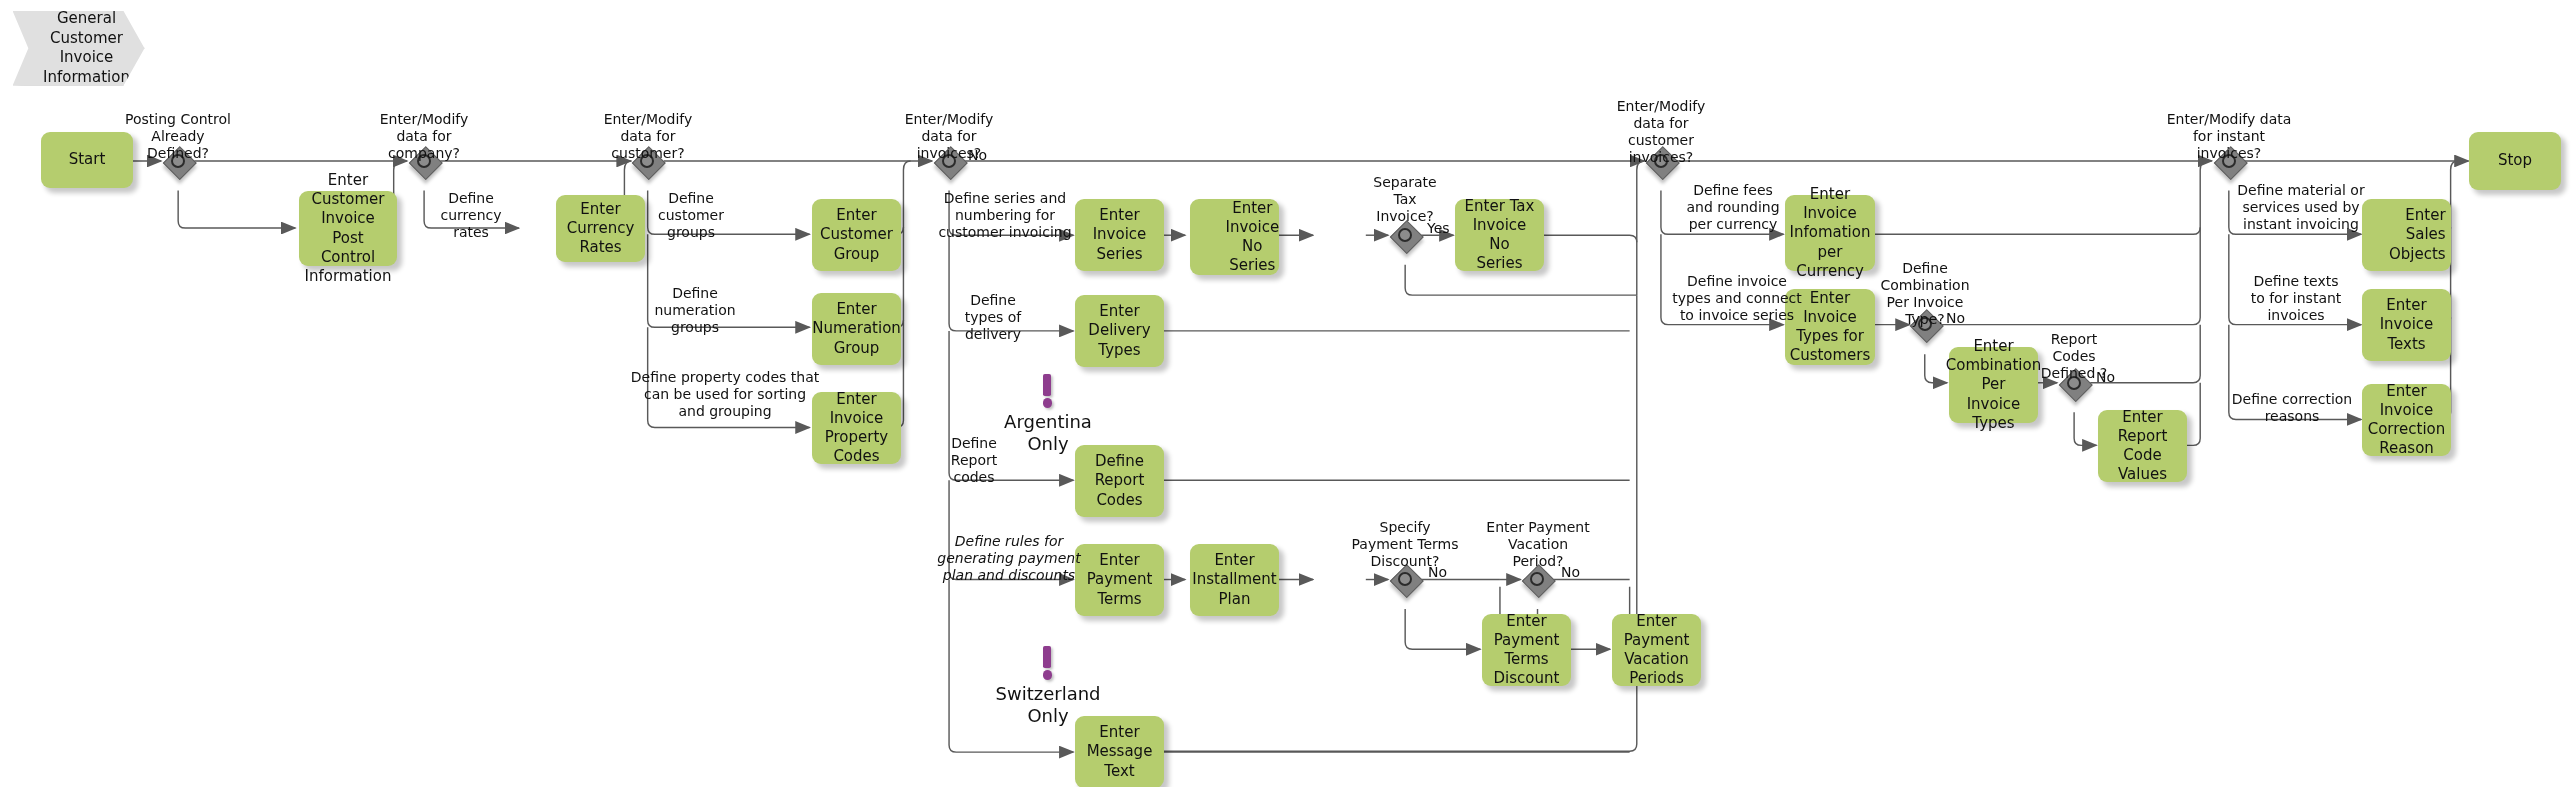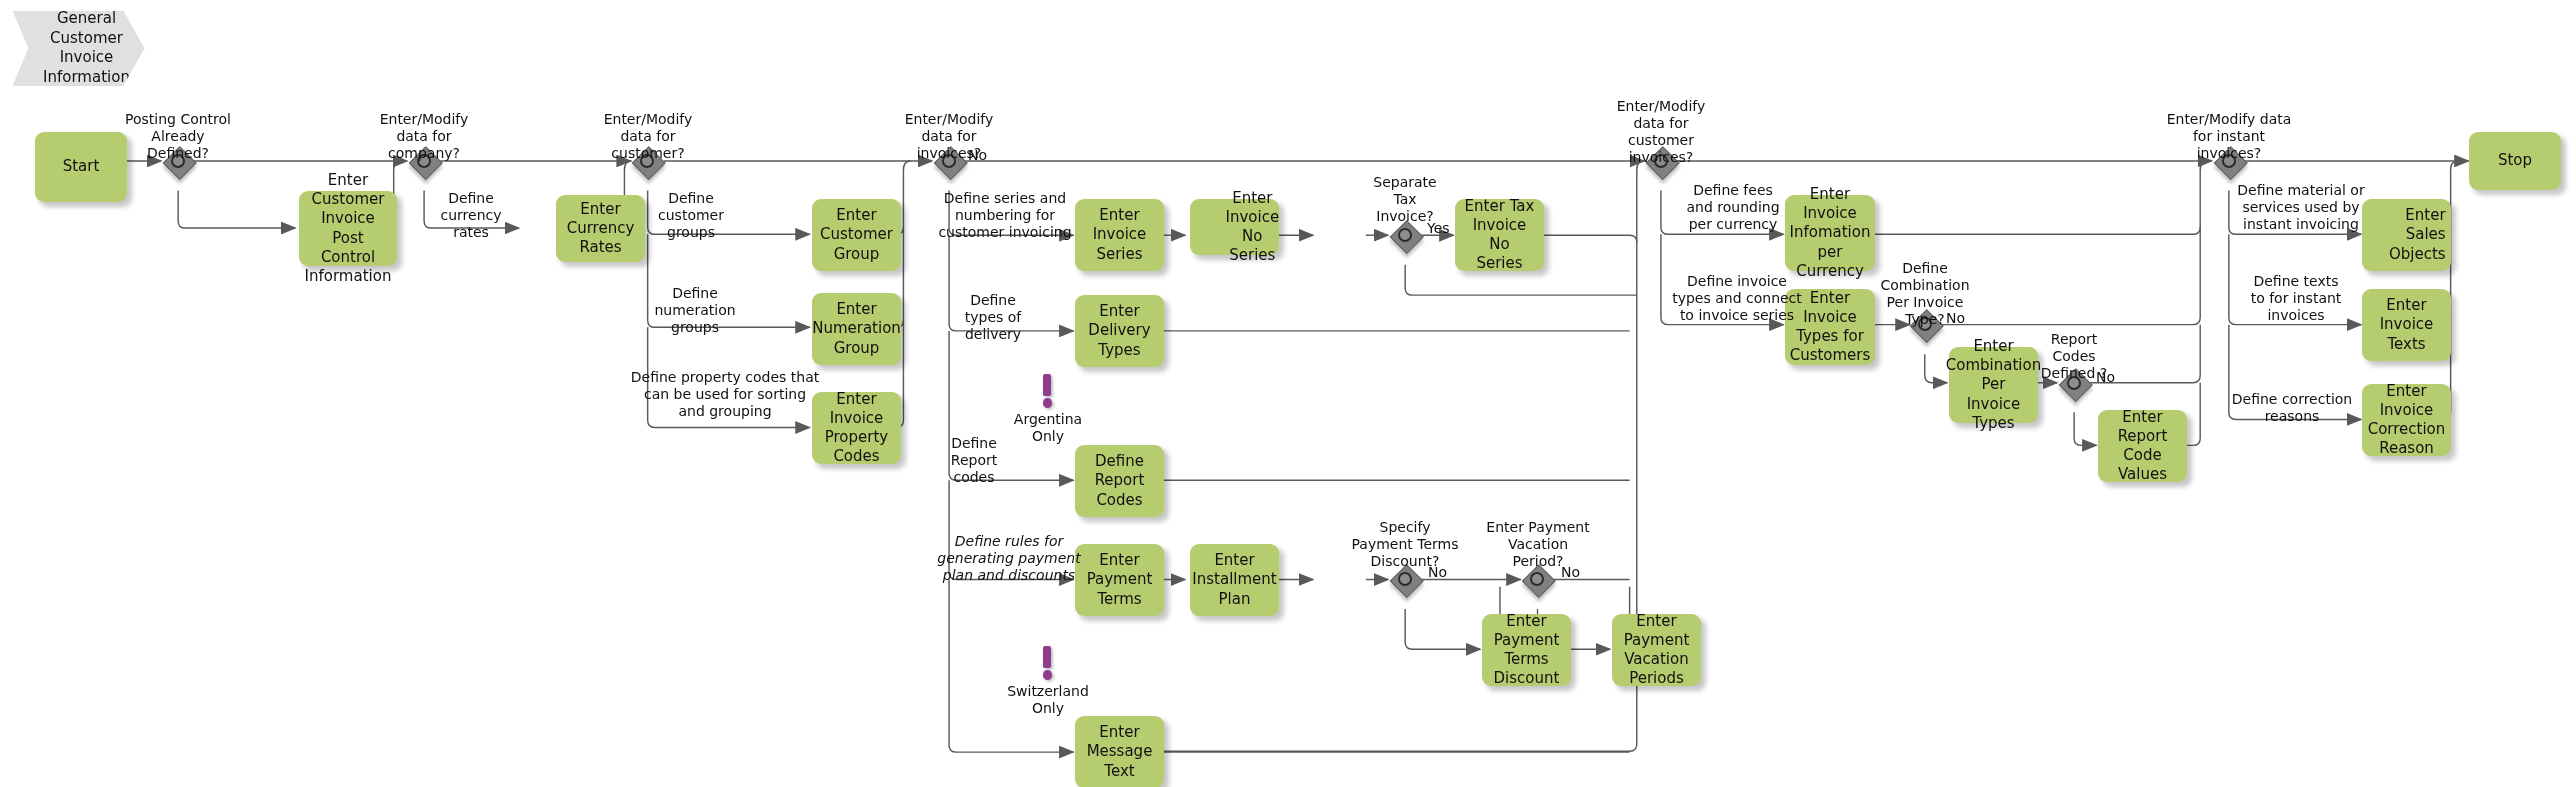"Start" div.task { height: 70px -> 56px; left: 35px -> 41px }
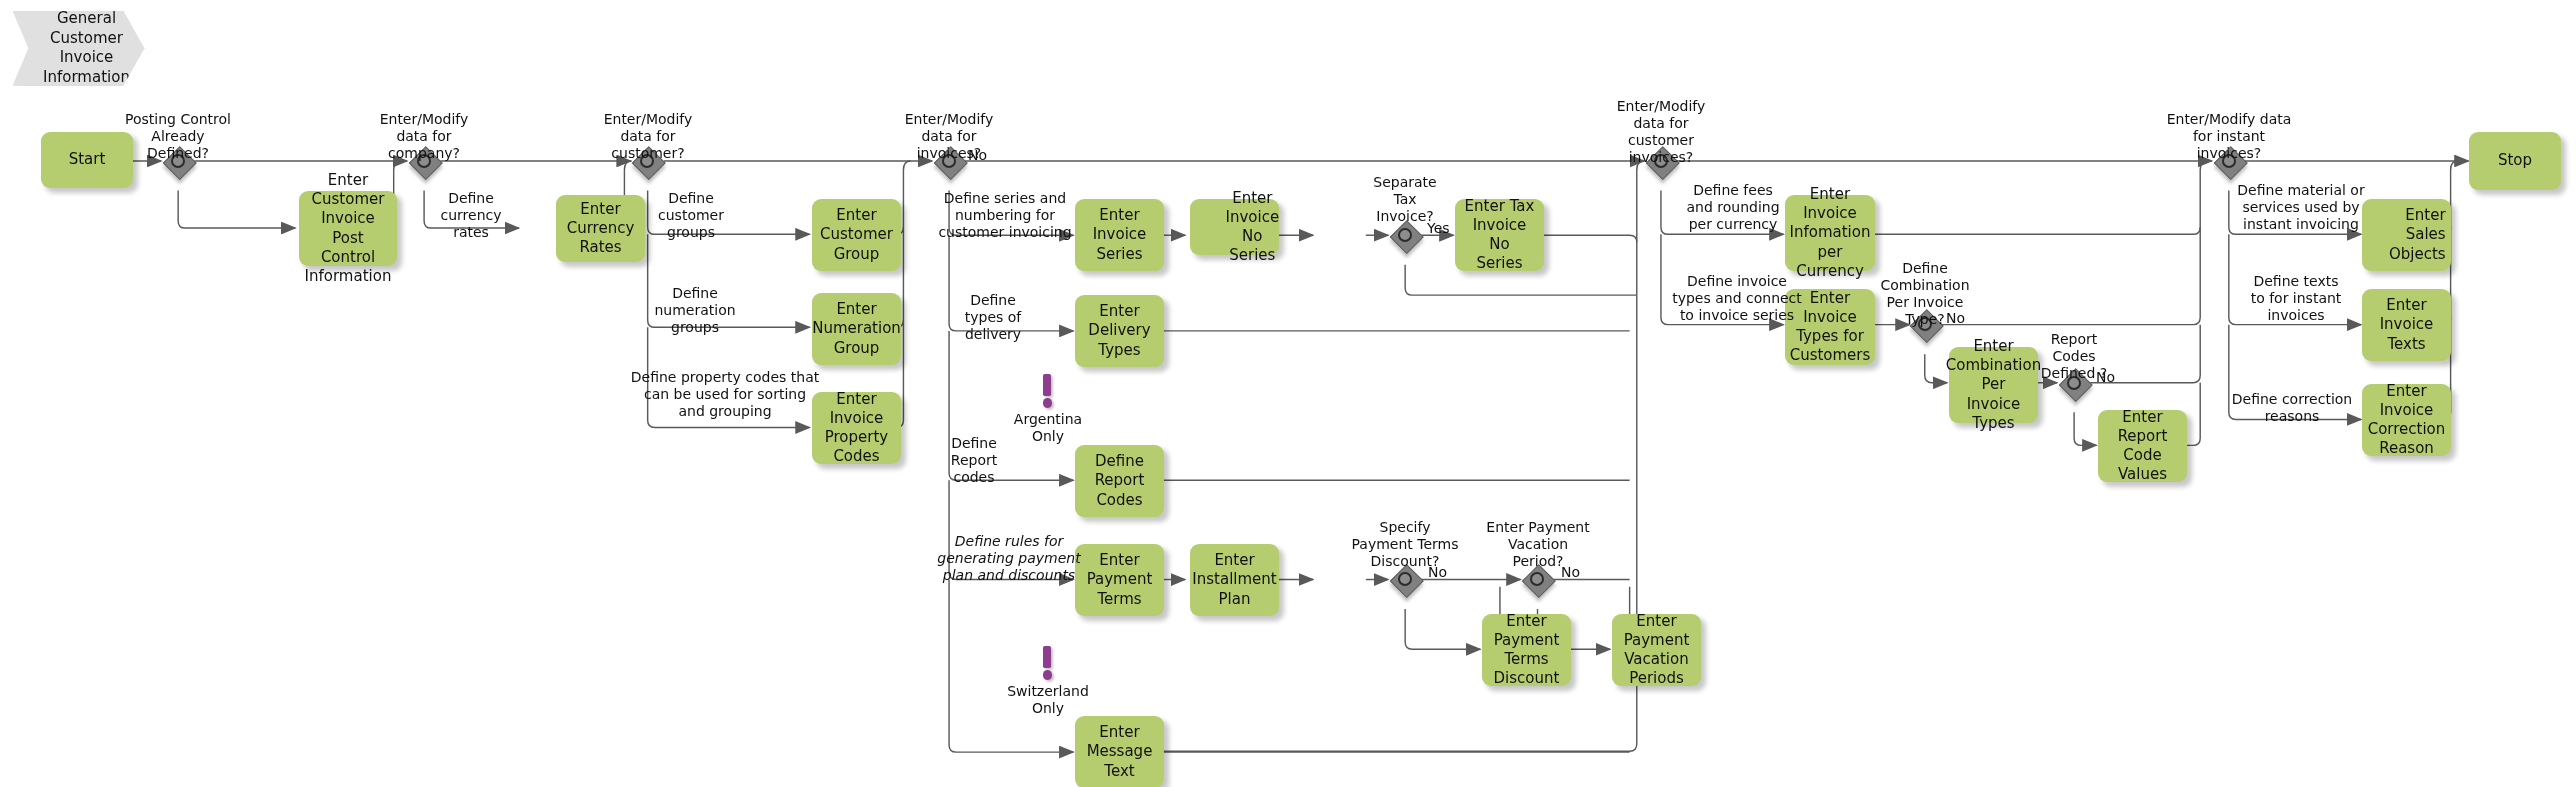"Enter Invoice No" div.task { height: 56px -> 76px }
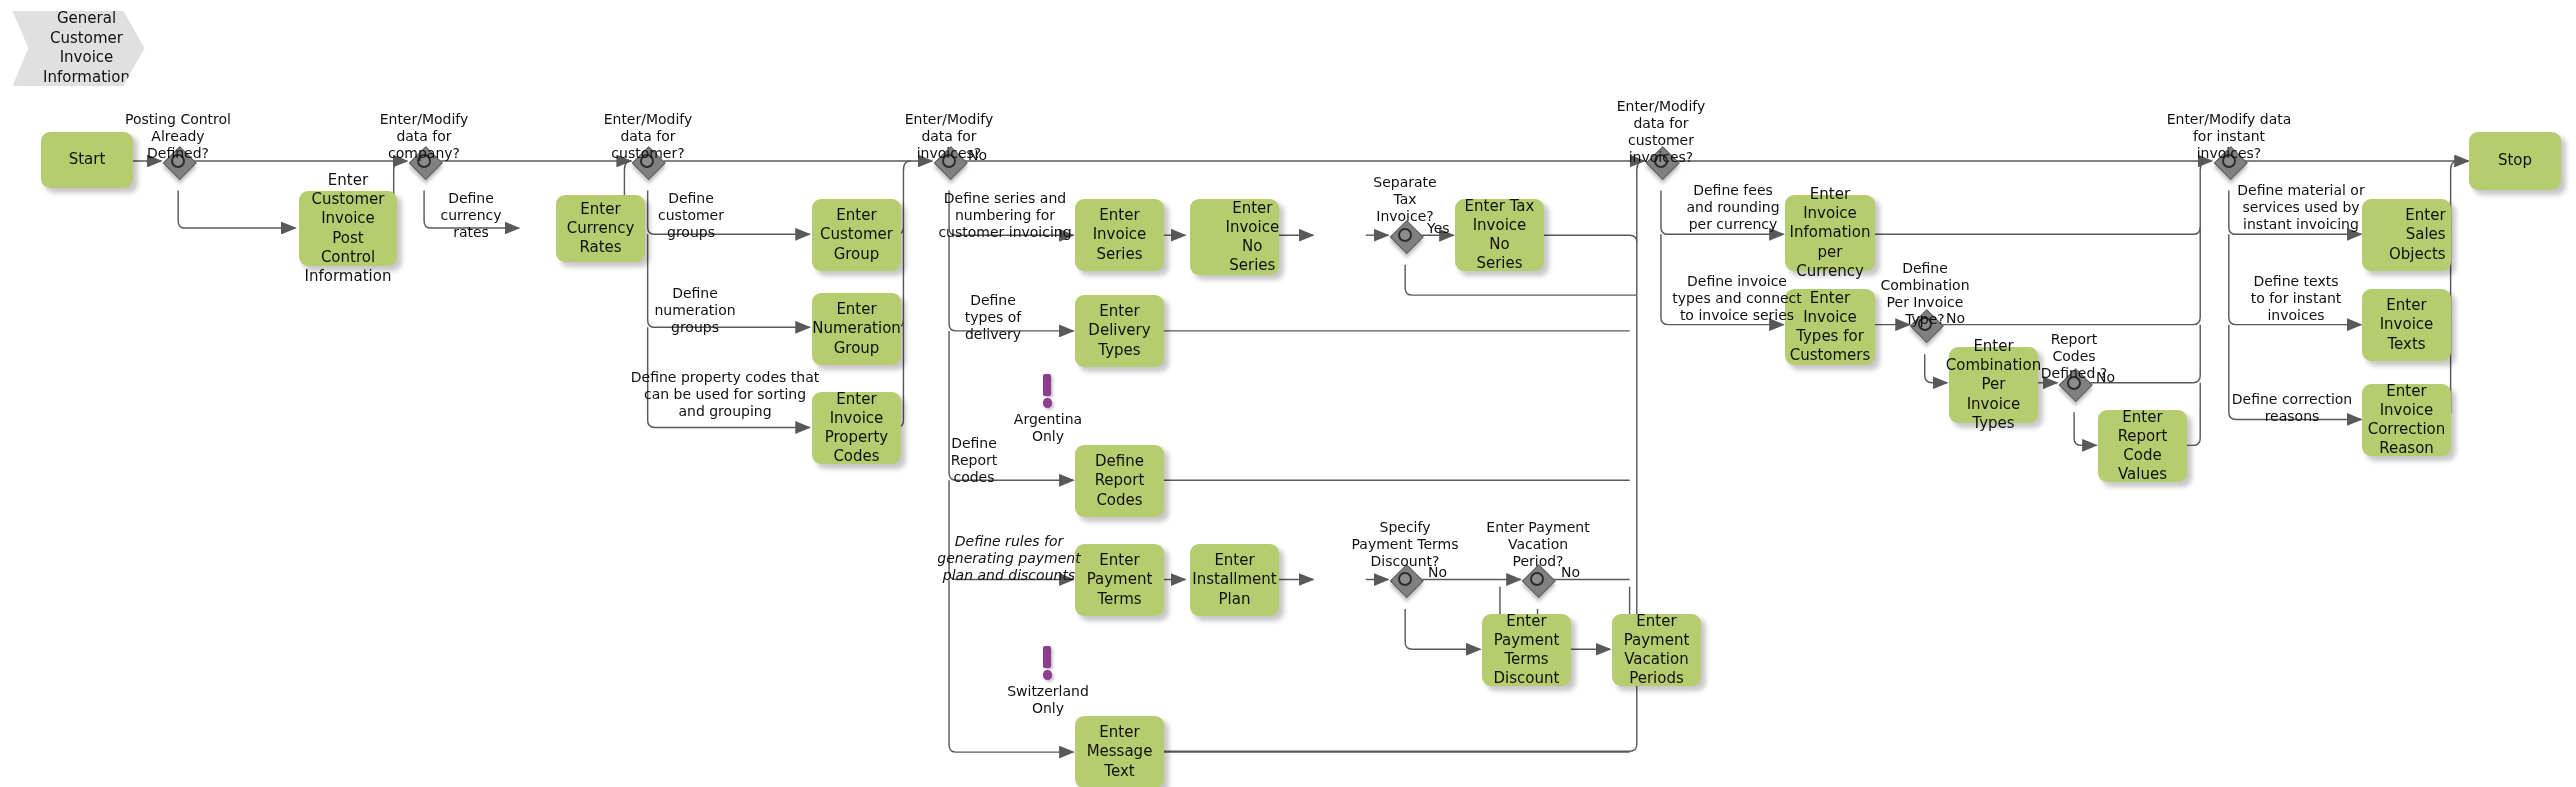"Argentina" .bang-txt { font-size: 14px -> 18px }
